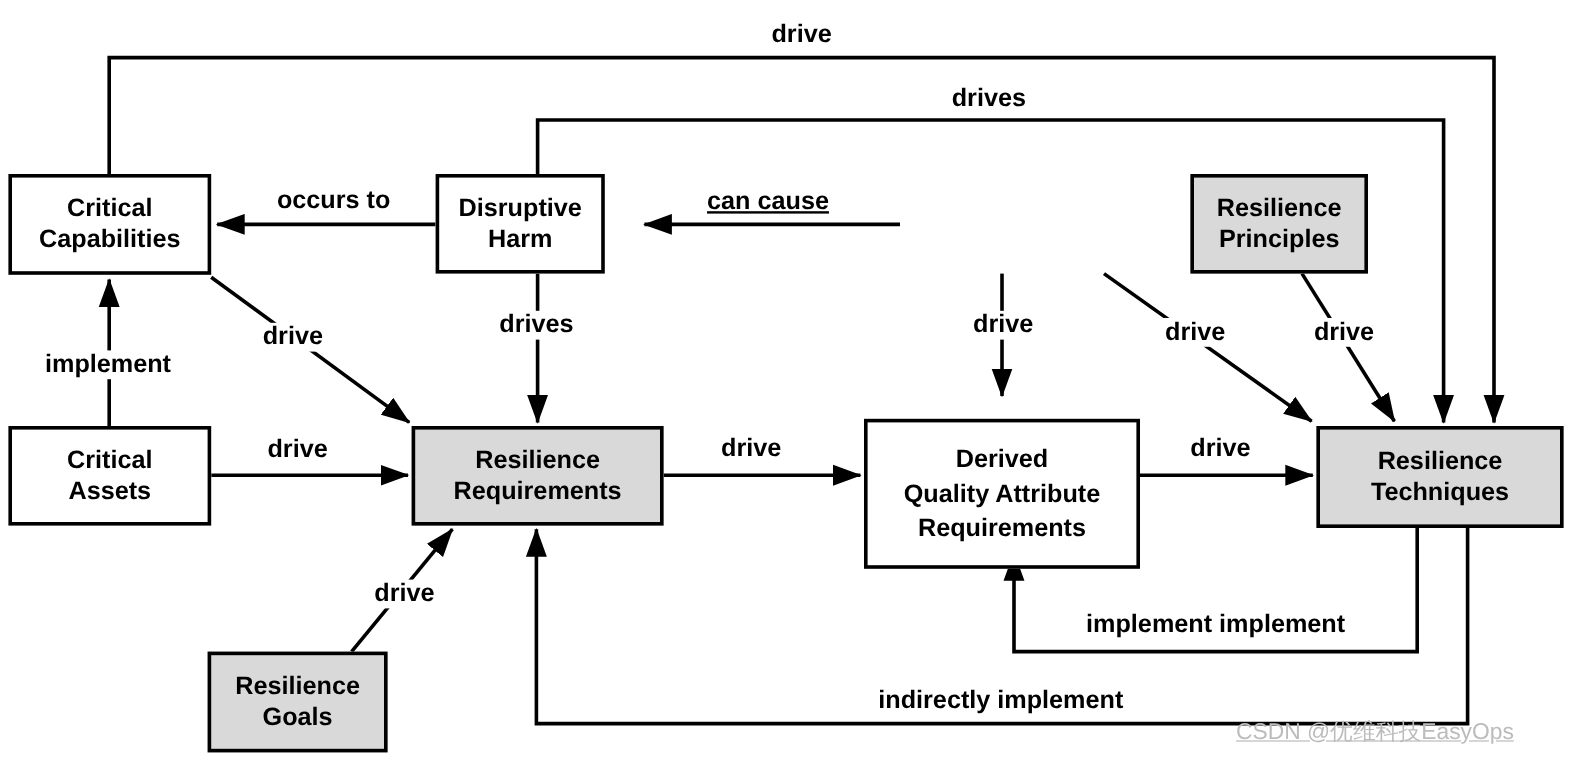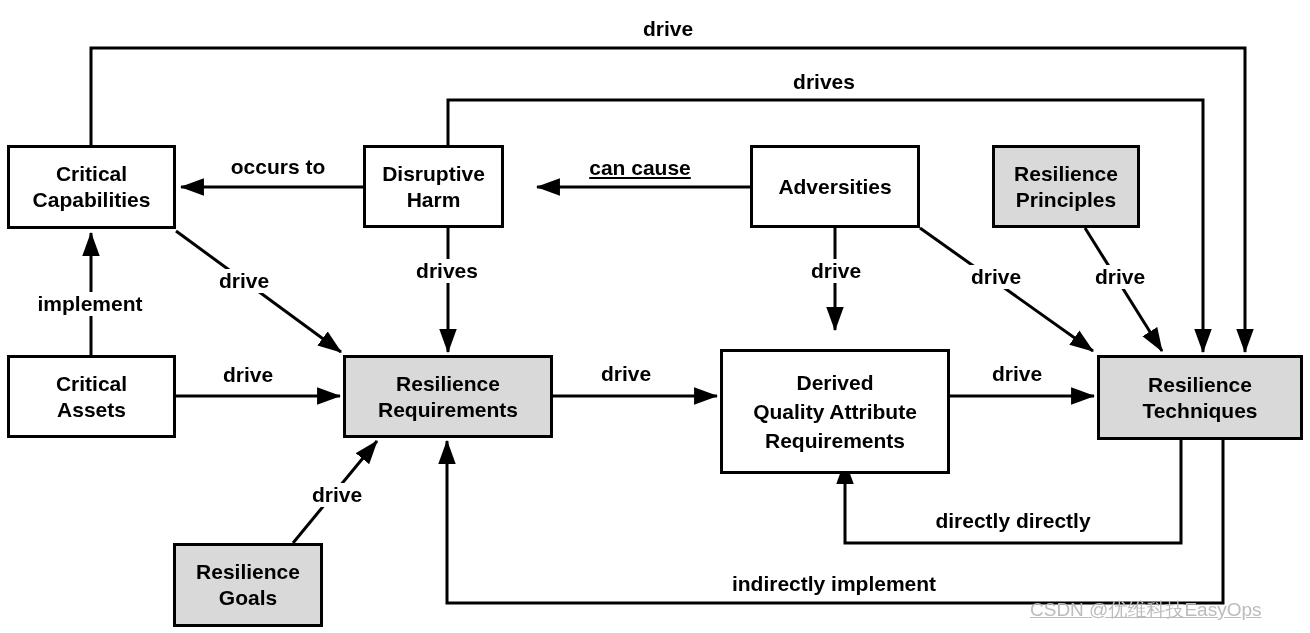"Adversities" div.node { html: <div> <span>Adversities</span> </div> -> none }
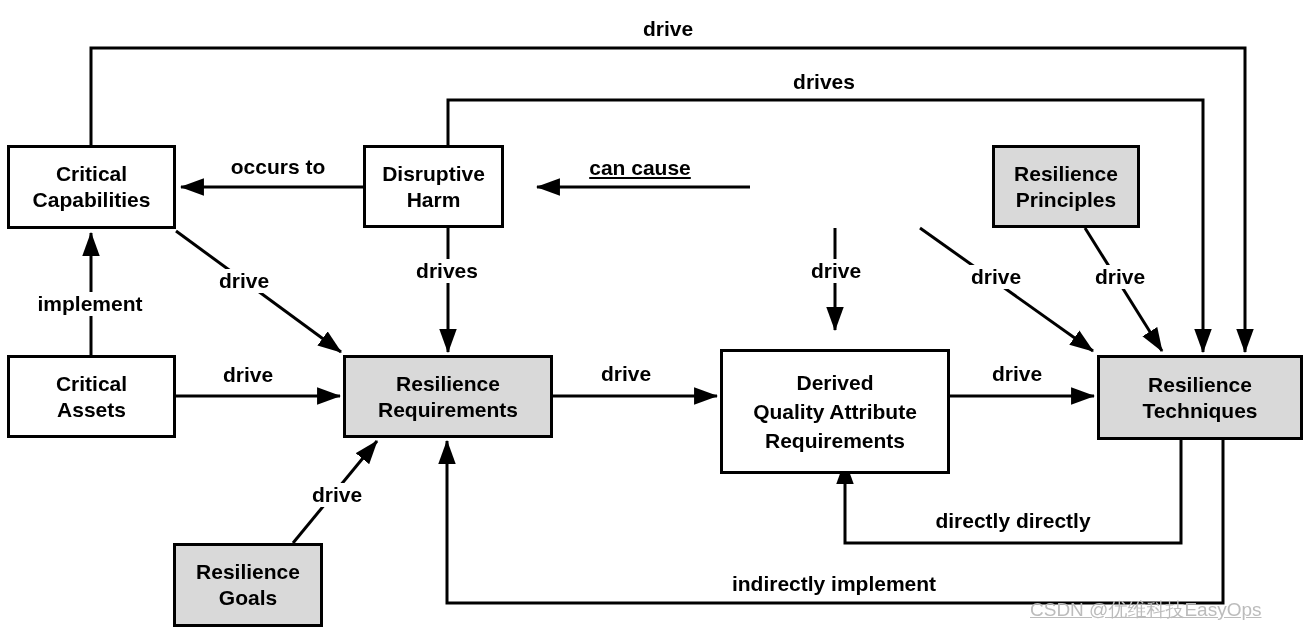"directly directly" div.elabel { text: directly directly -> implement implement }
